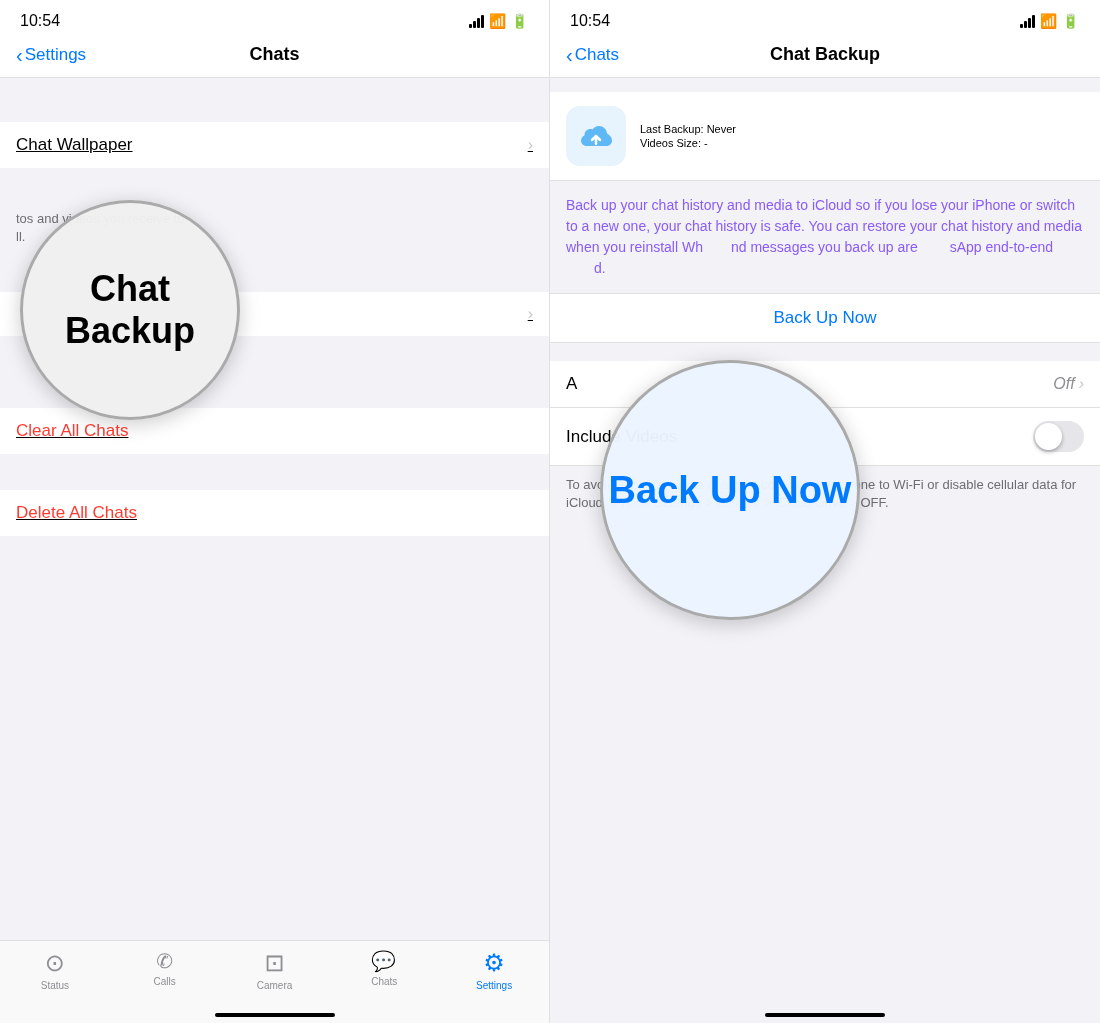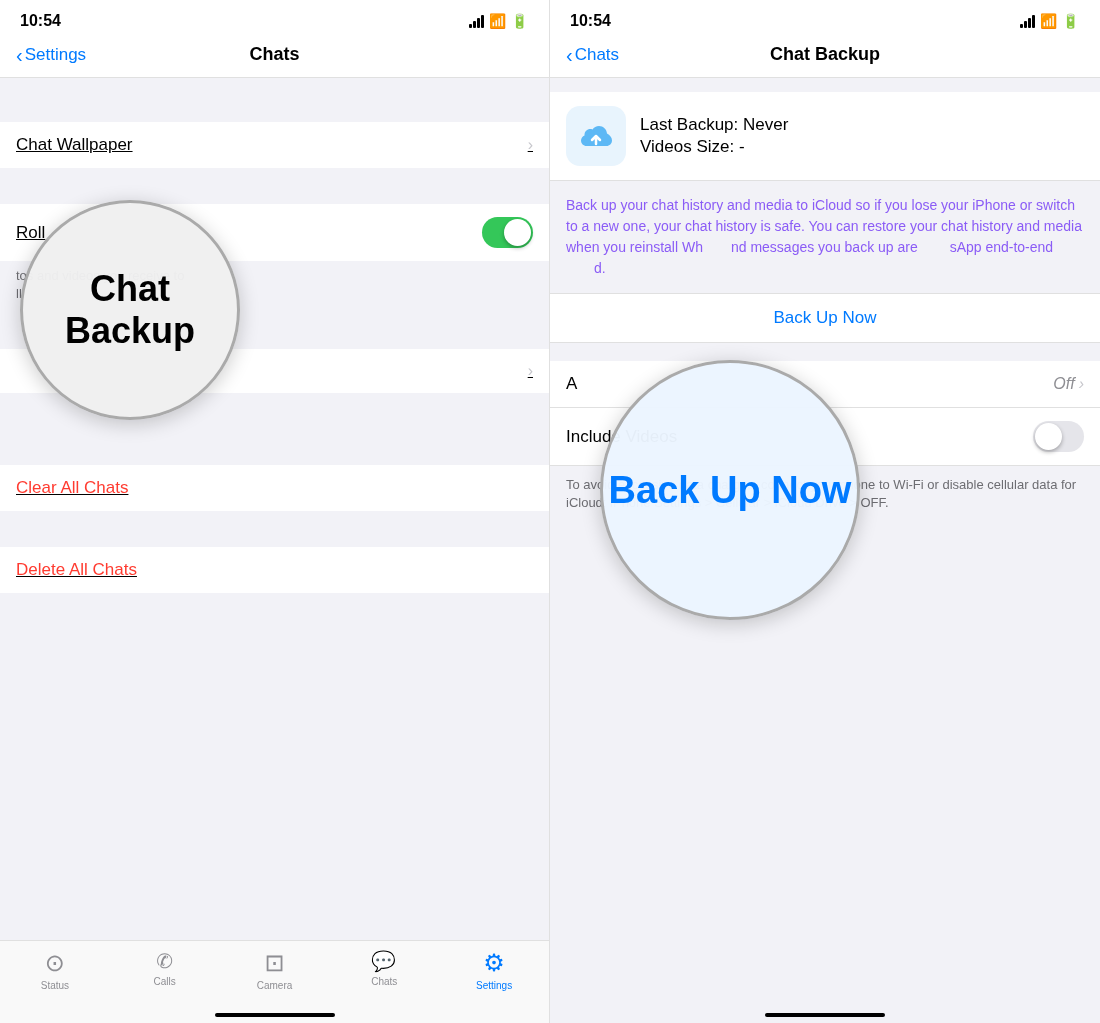"10:54" .status-time { font-weight: 700 -> 400 }
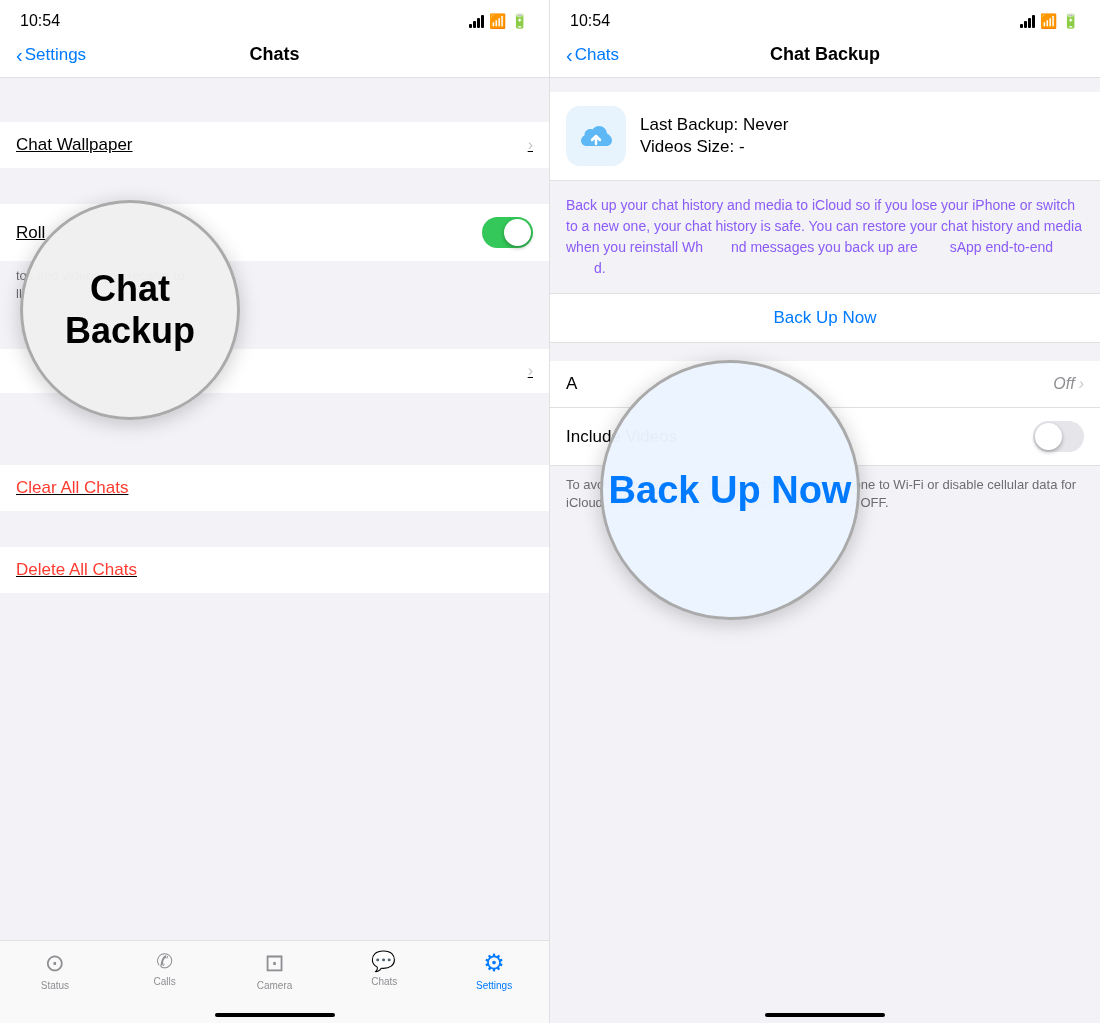"Last Backup: Never" .backup-info-line { font-size: 17px -> 11px }
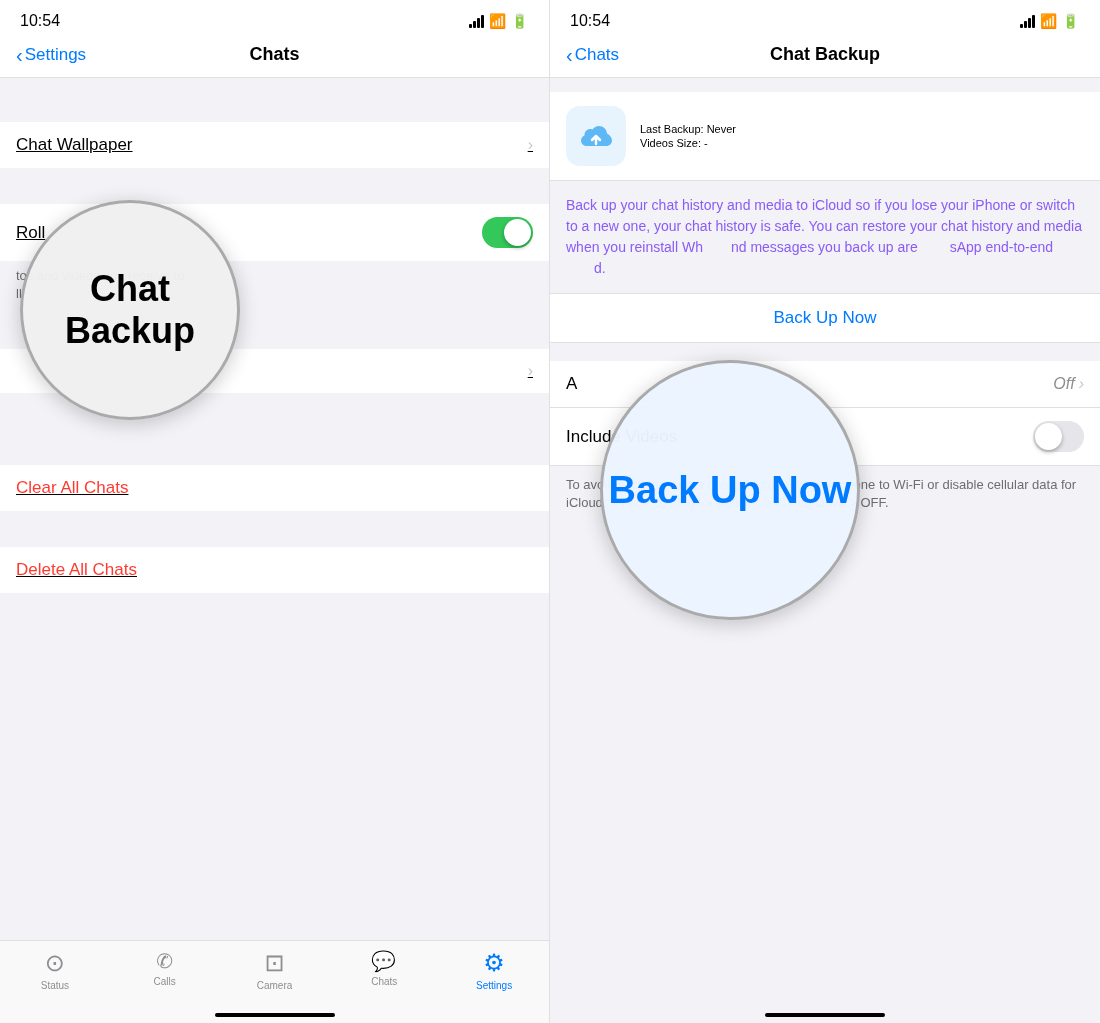"Roll" div.settings-group { html: <div> <div> <span>Roll</span> <div></div> </div> </div> -> none }
